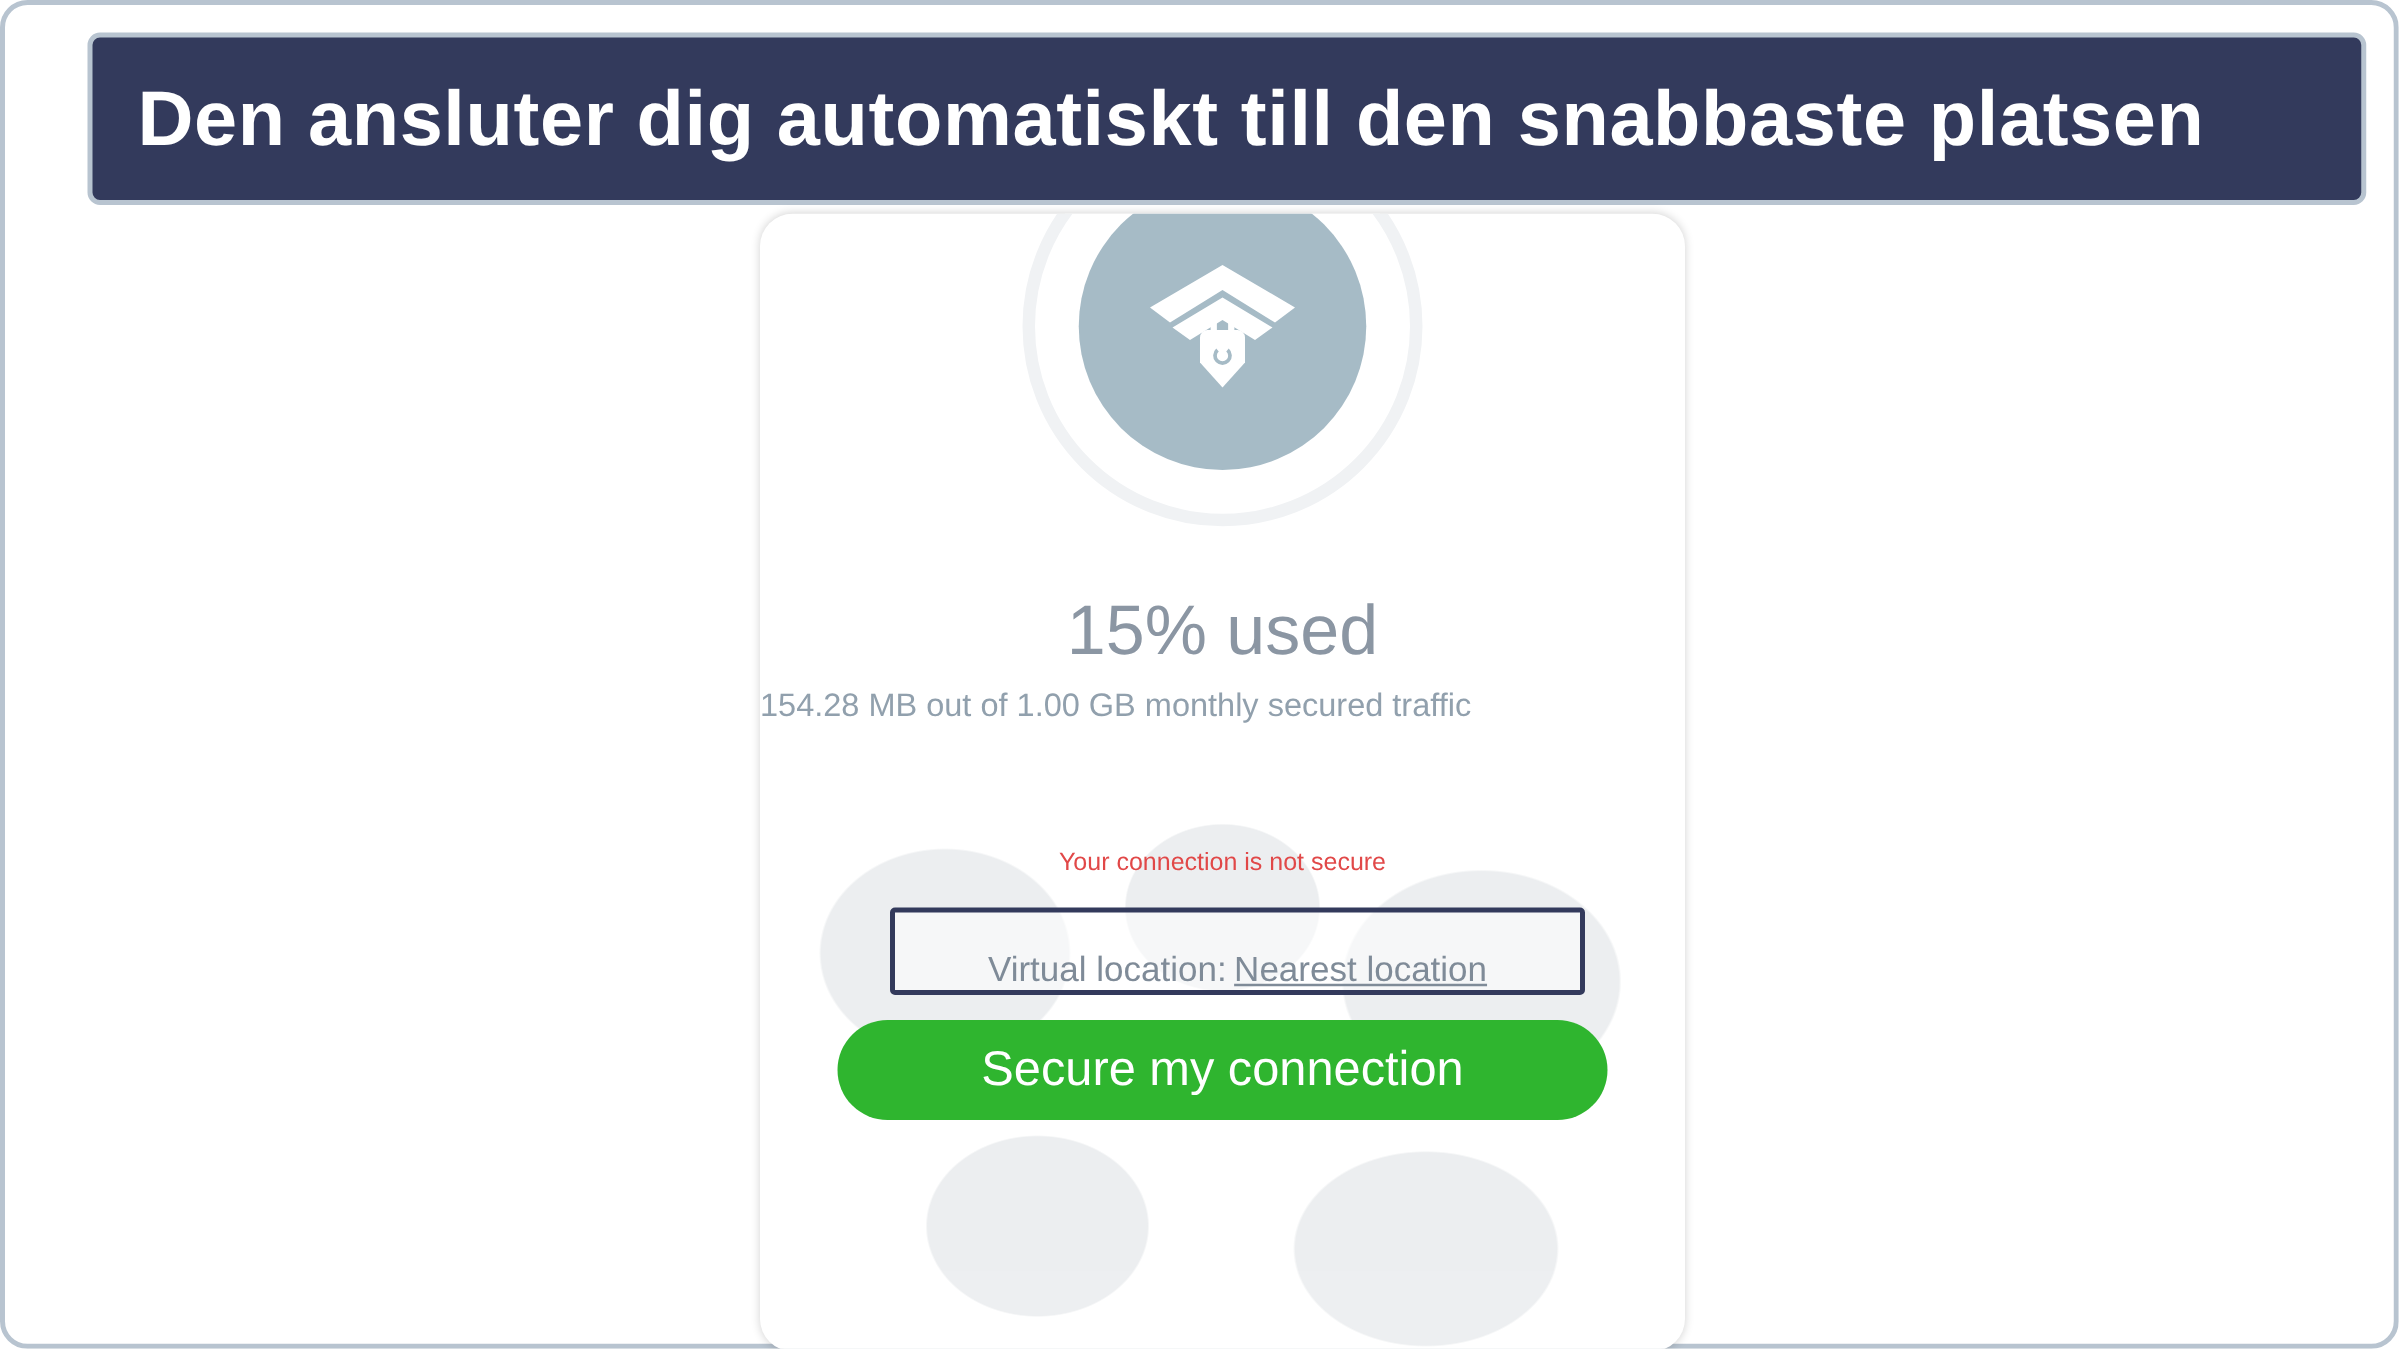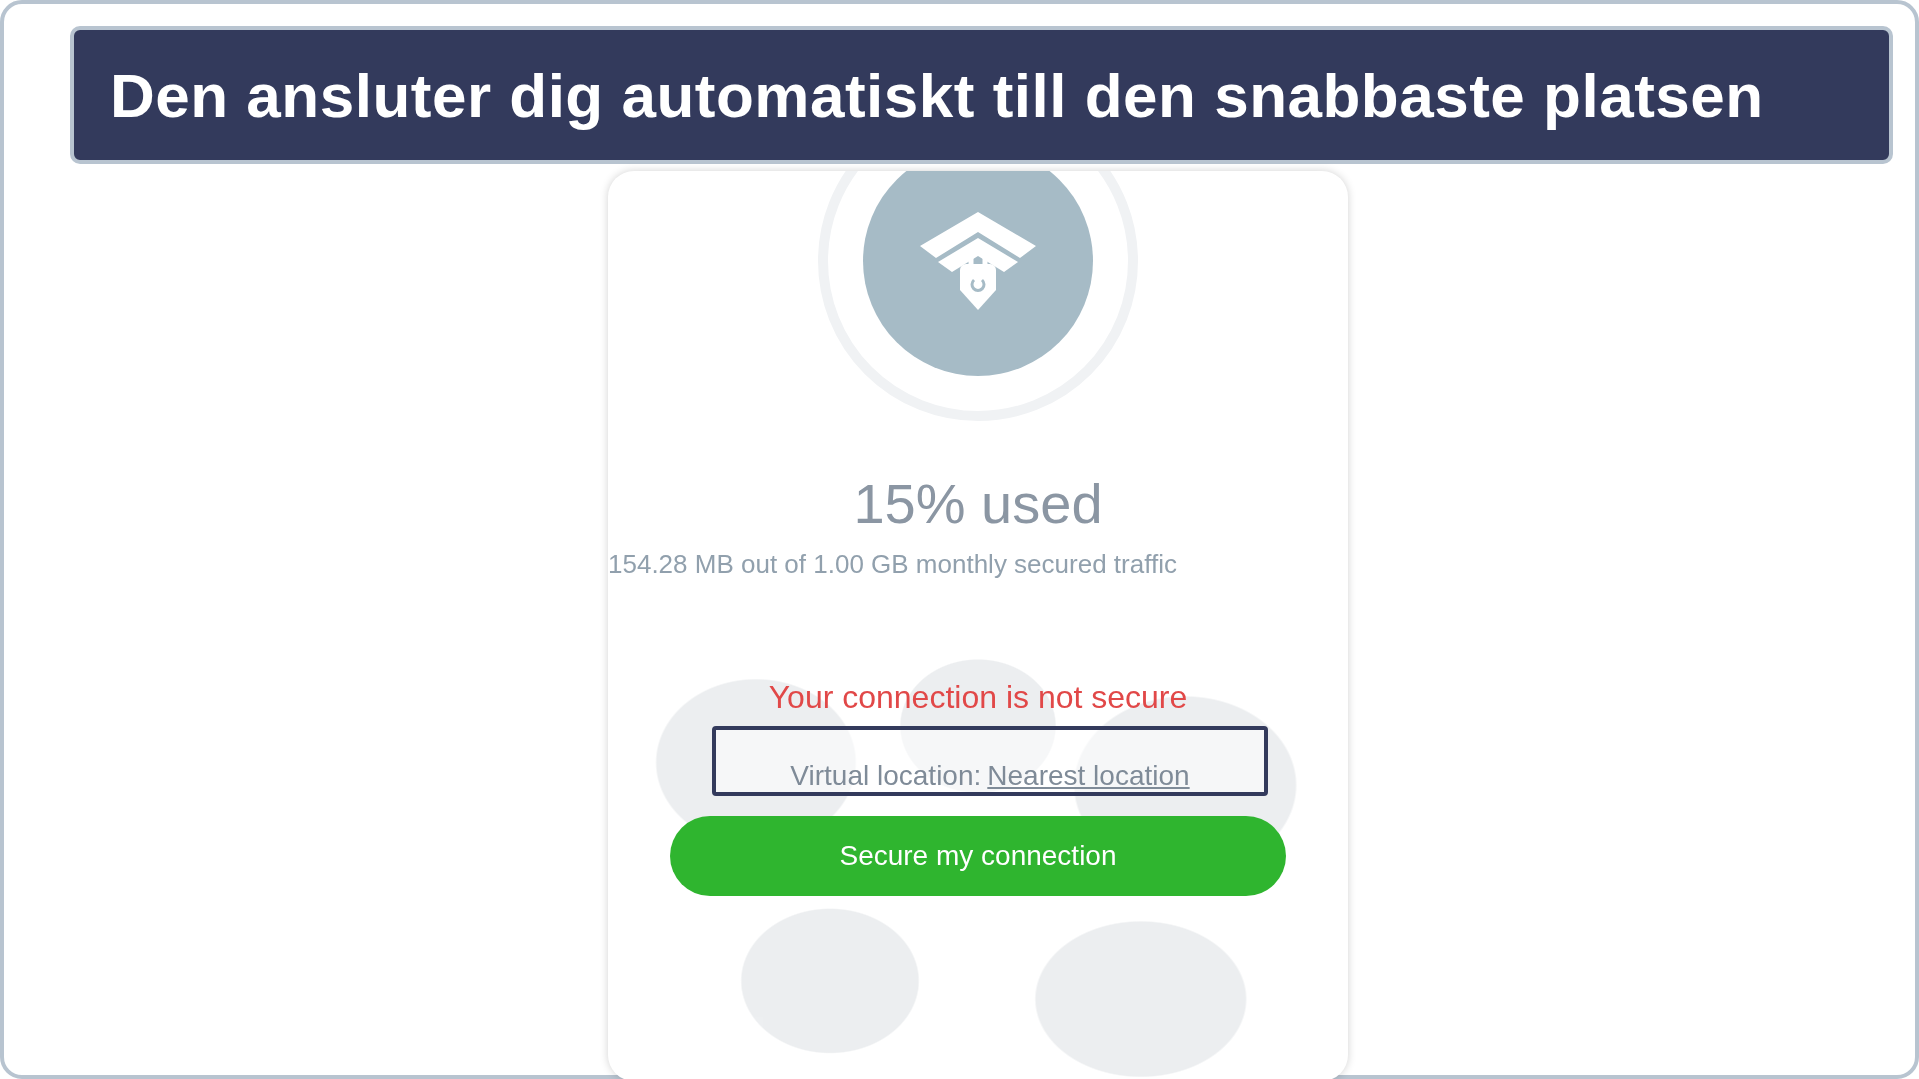"Your connection is not secure" .warning-line { font-size: 32px -> 20px }
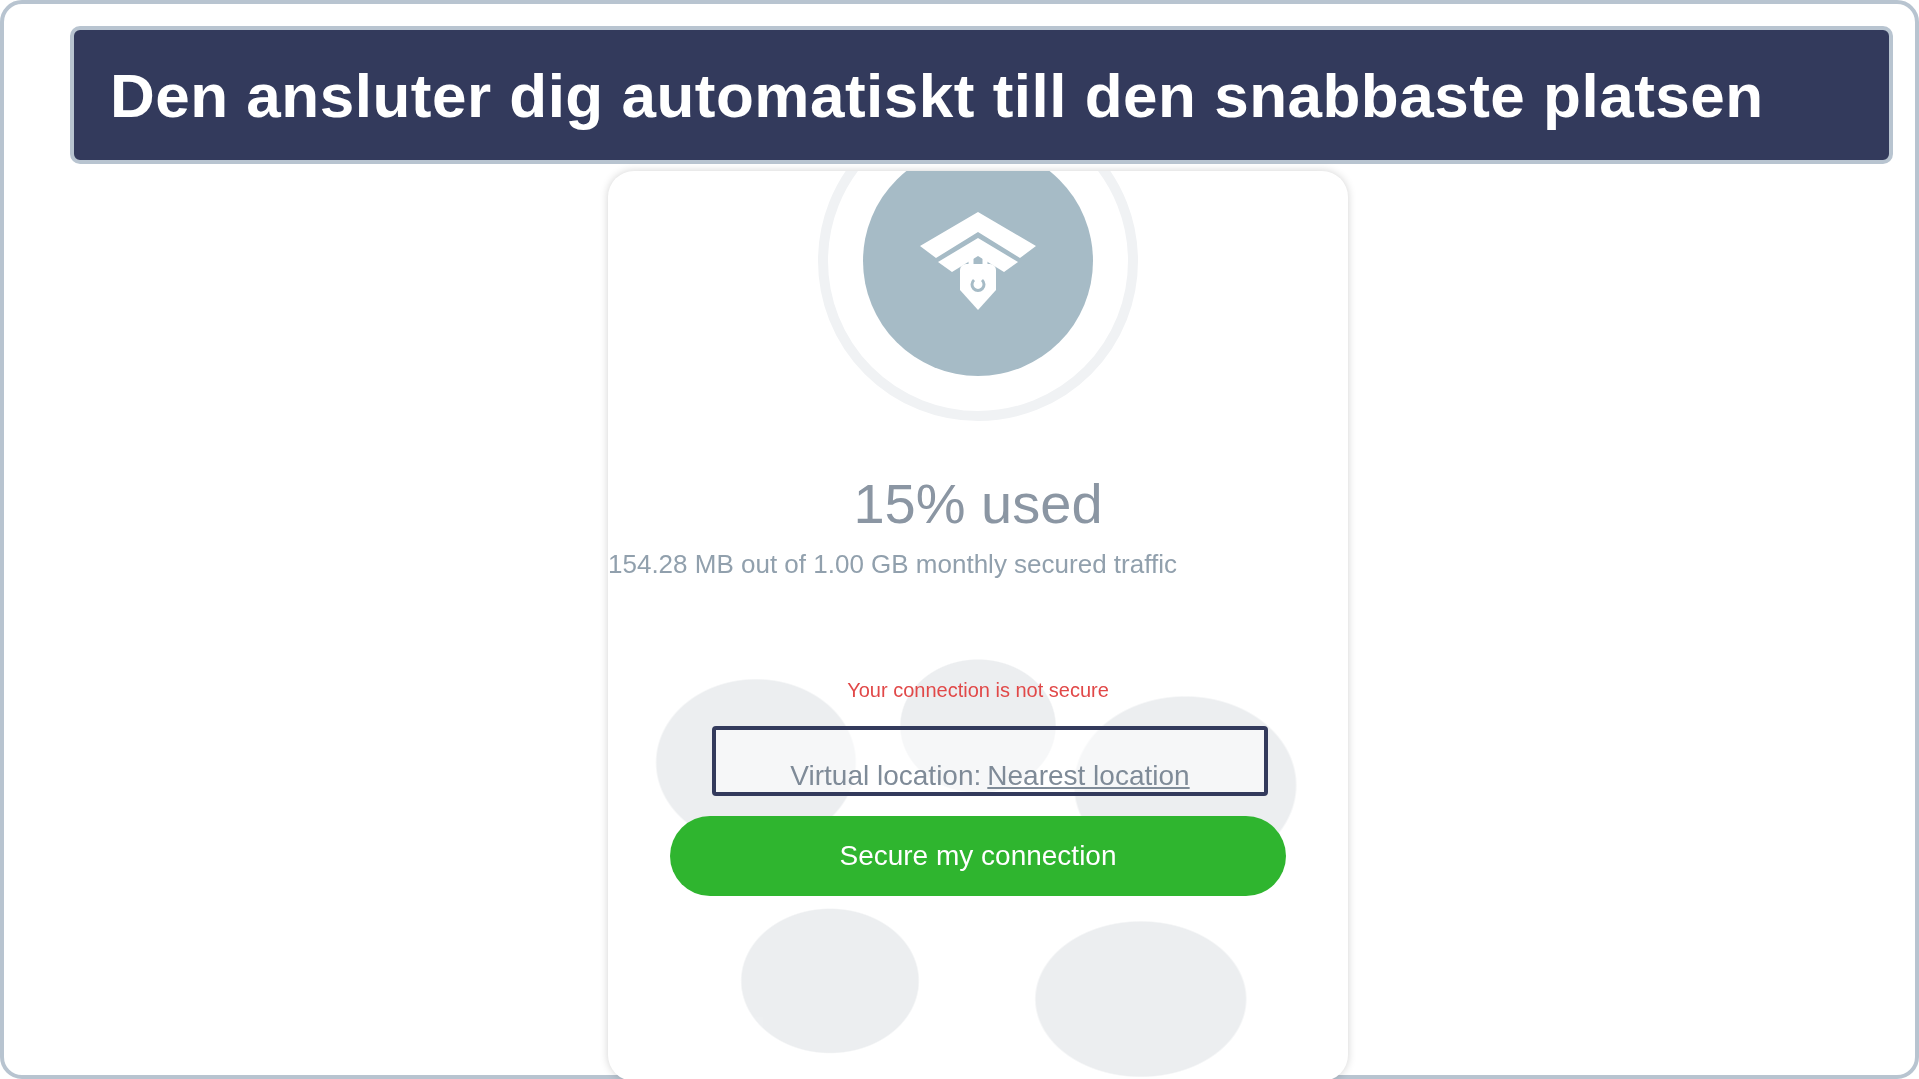"Secure my connection" .secure-btn { font-size: 28px -> 39px }
